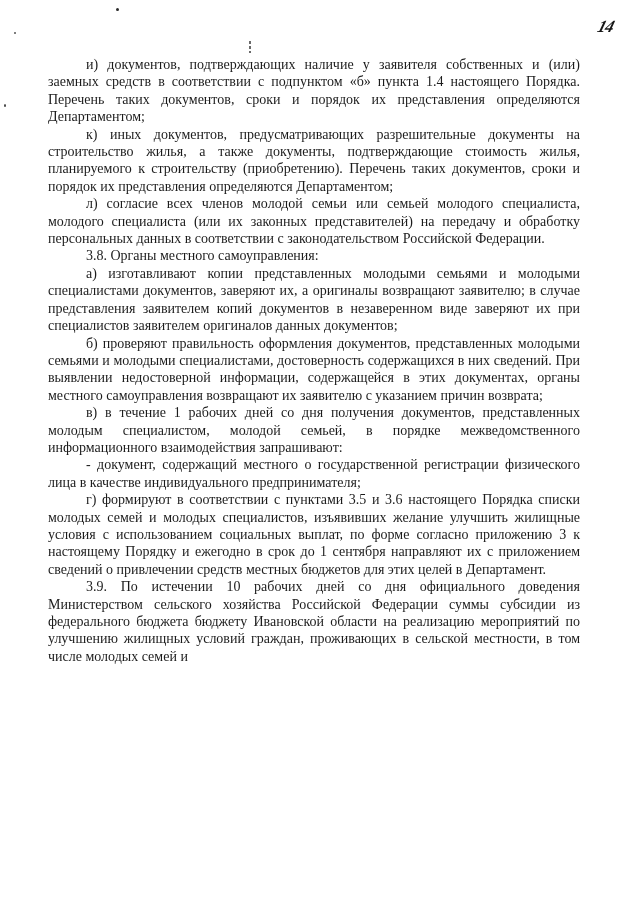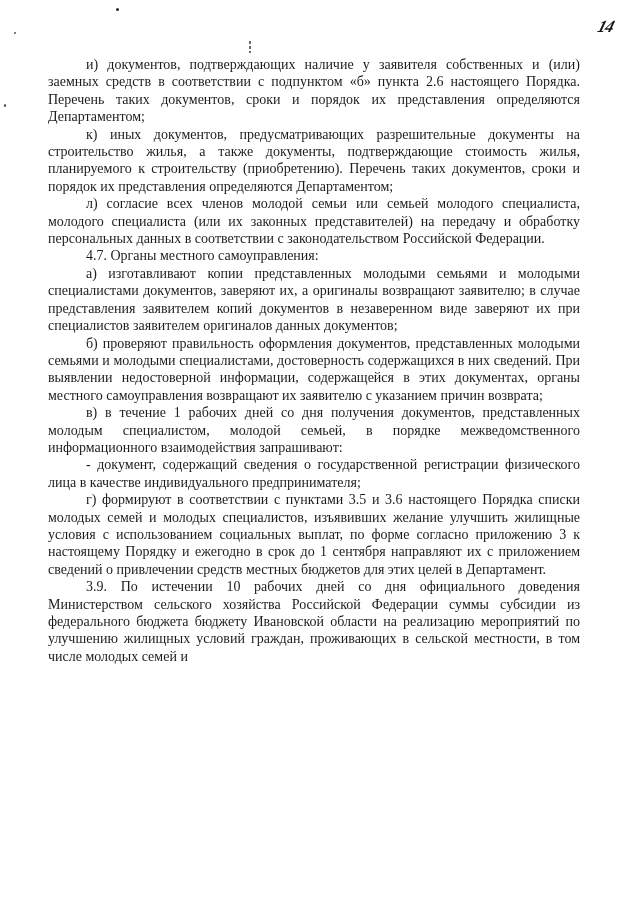"и) документов, подтверждающих наличие у" p { text: 2.6 -> 1.4 }
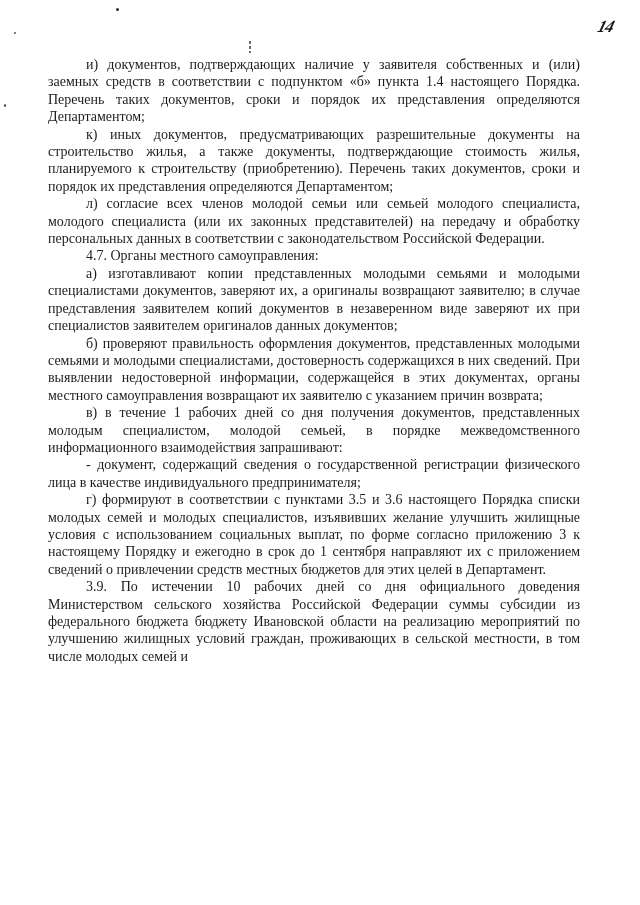"4.7. Органы местного самоуправления:" p { text: 4.7 -> 3.8 }
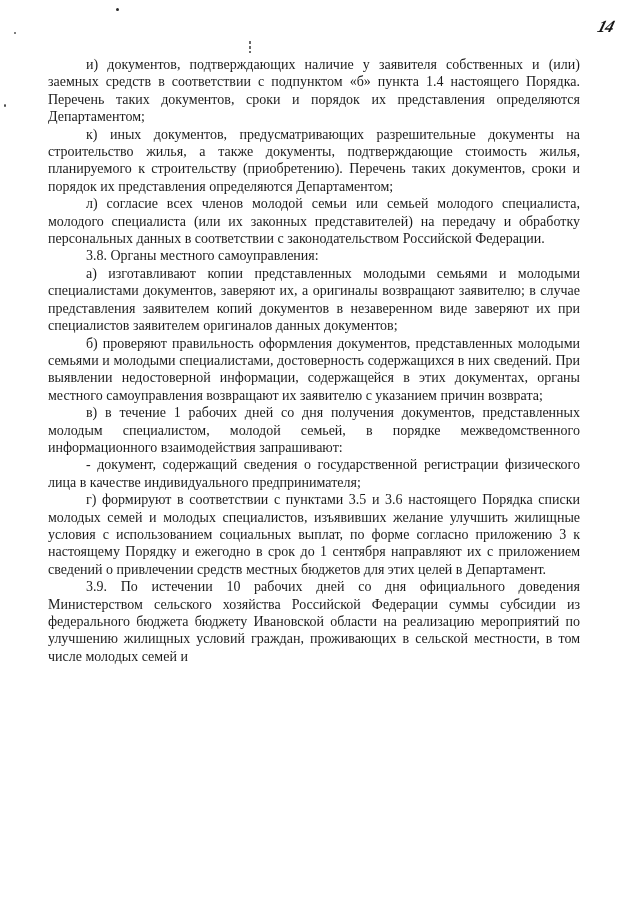"- документ, содержащий сведения о" p { text: сведения -> местного }
